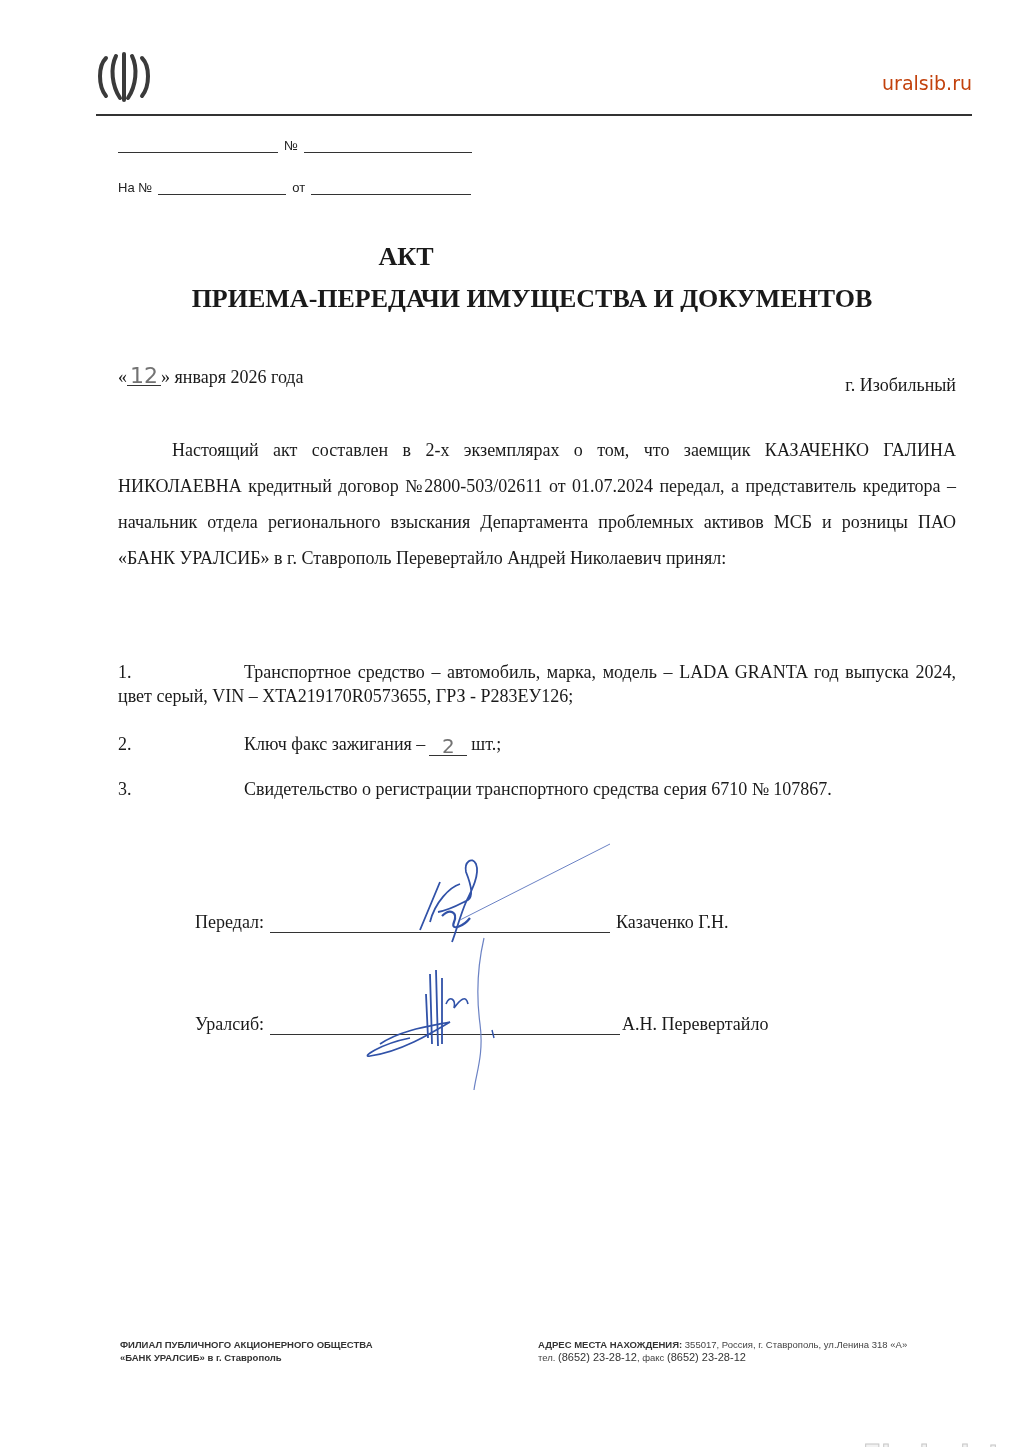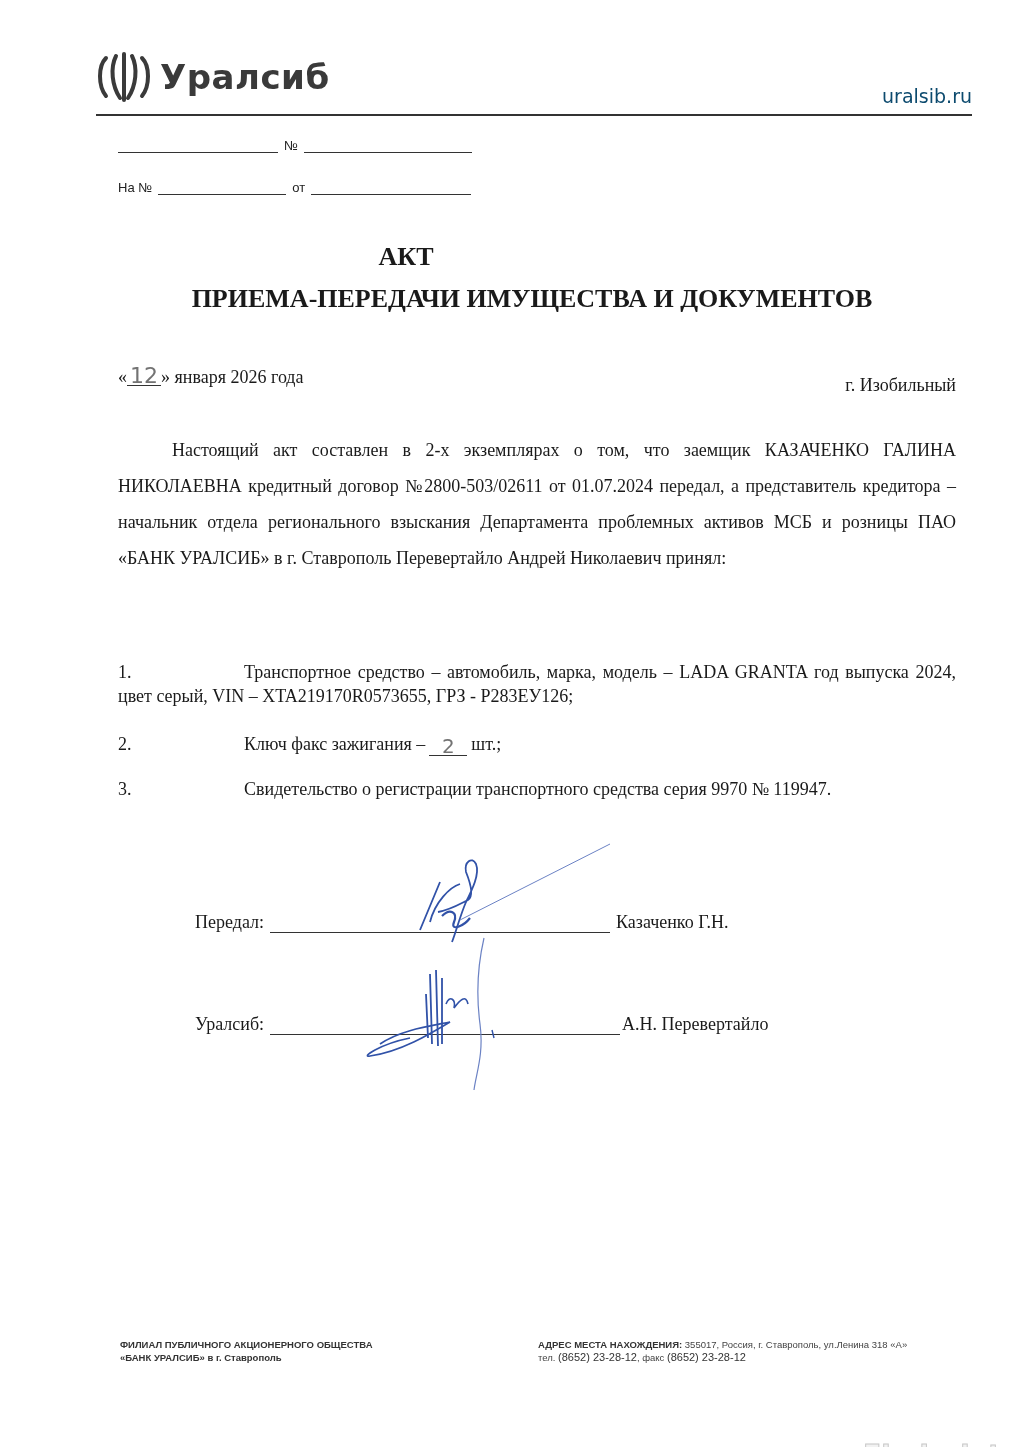"Уралсиб" span.logo-text { html: <span>Уралсиб</span> -> none }
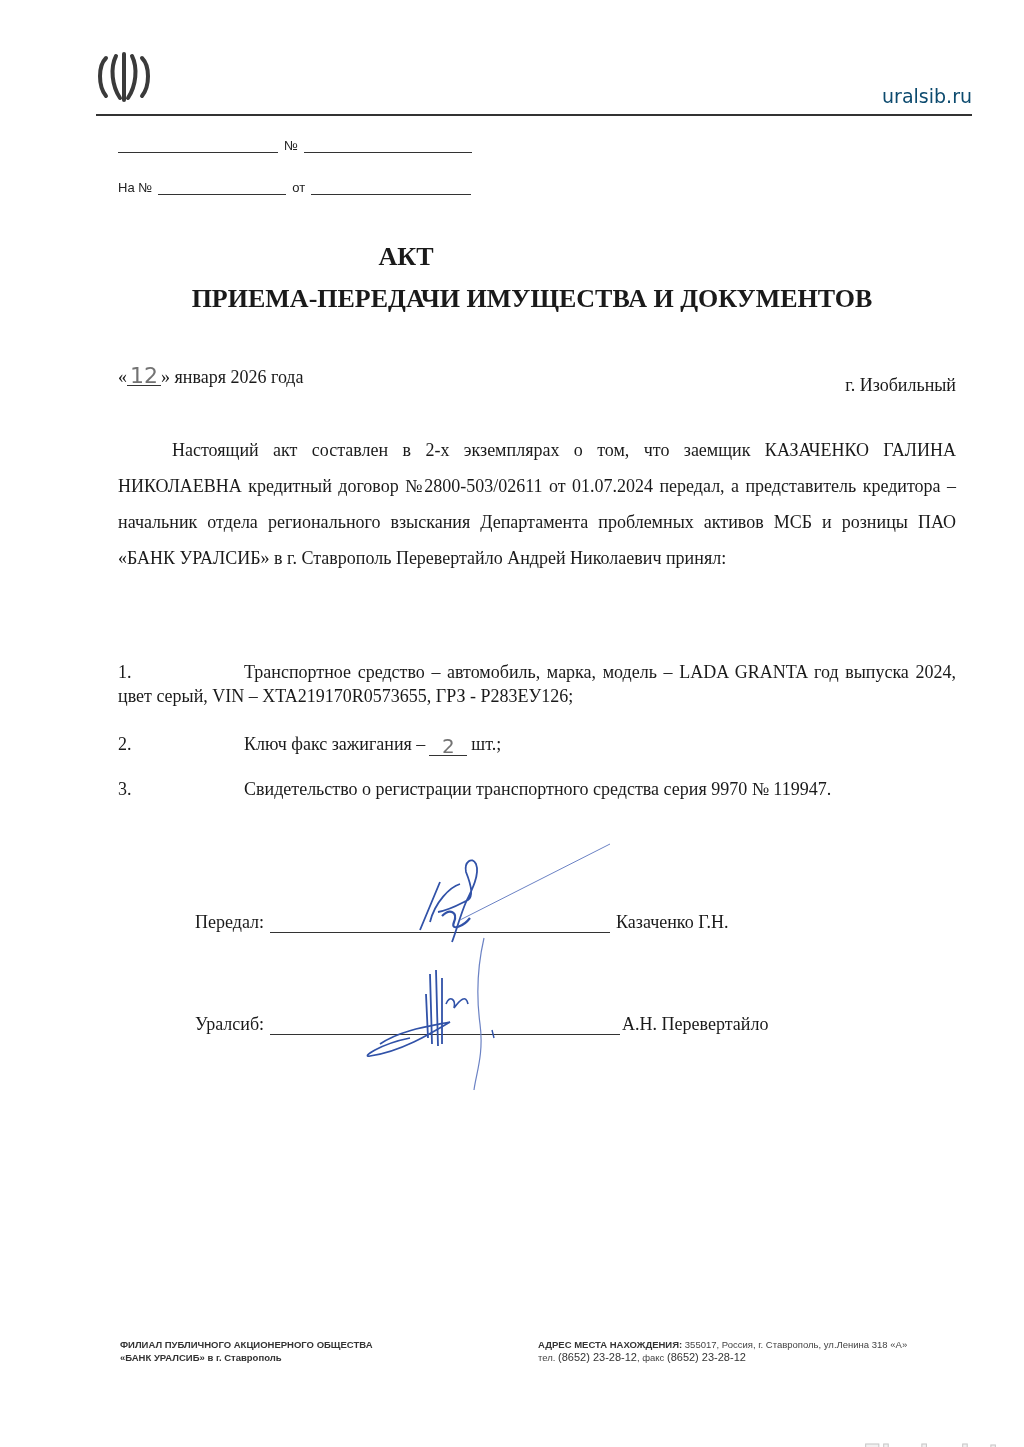"uralsib.ru" .site { color: #0c4a6e -> #c2410c; top: 85px -> 72px }
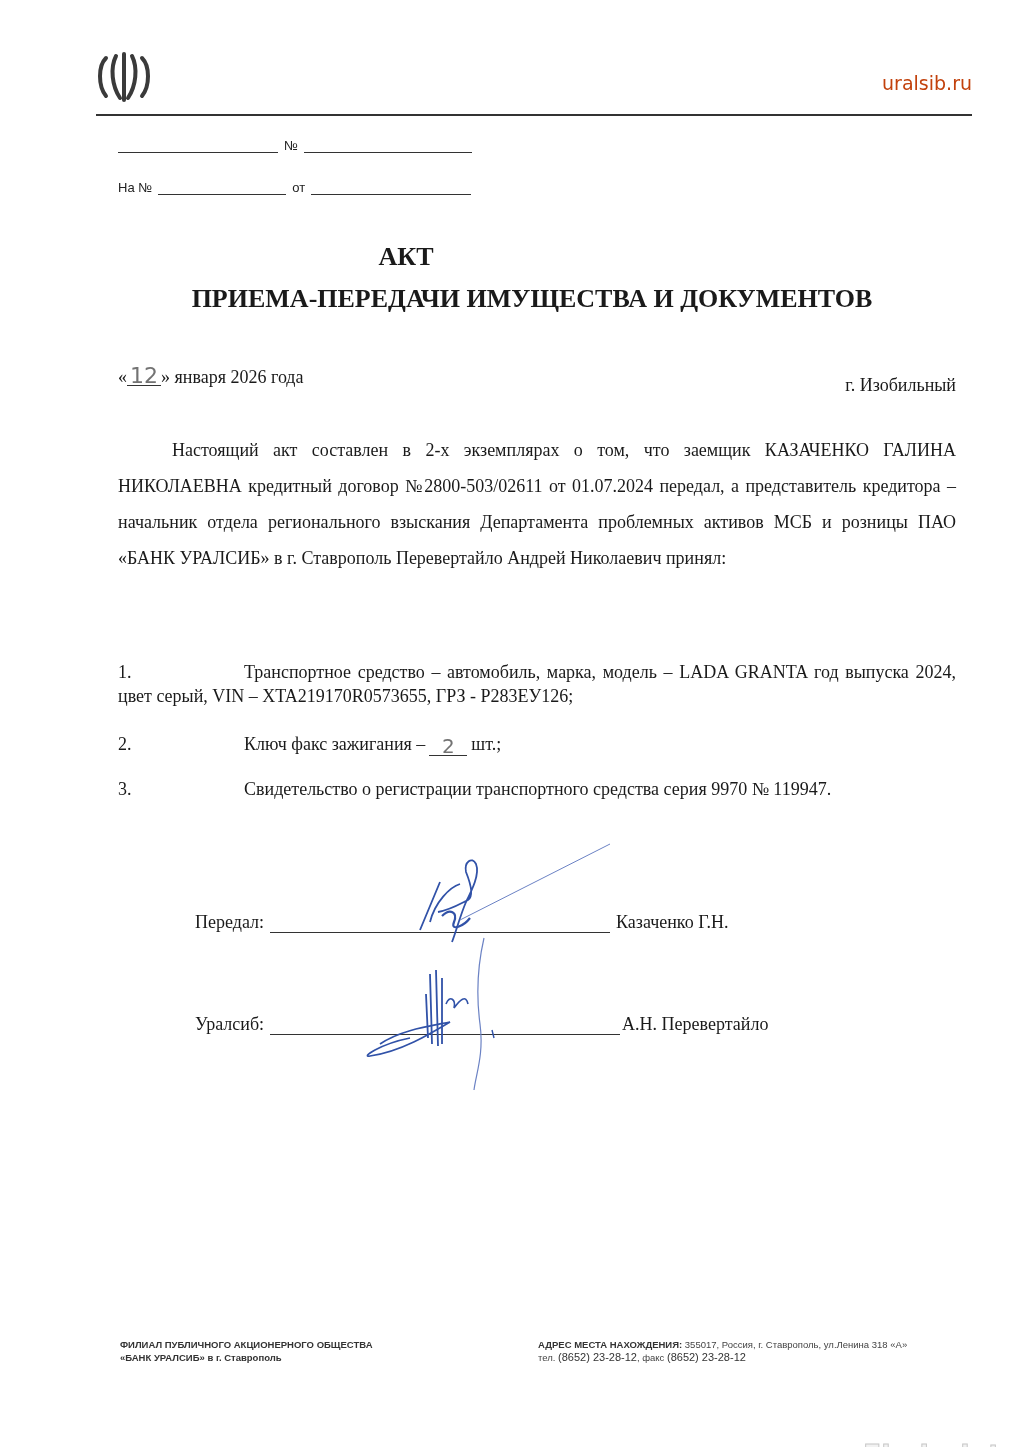"Свидетельство о регистрации" span { text: 9970 № 119947 -> 6710 № 107867 }
